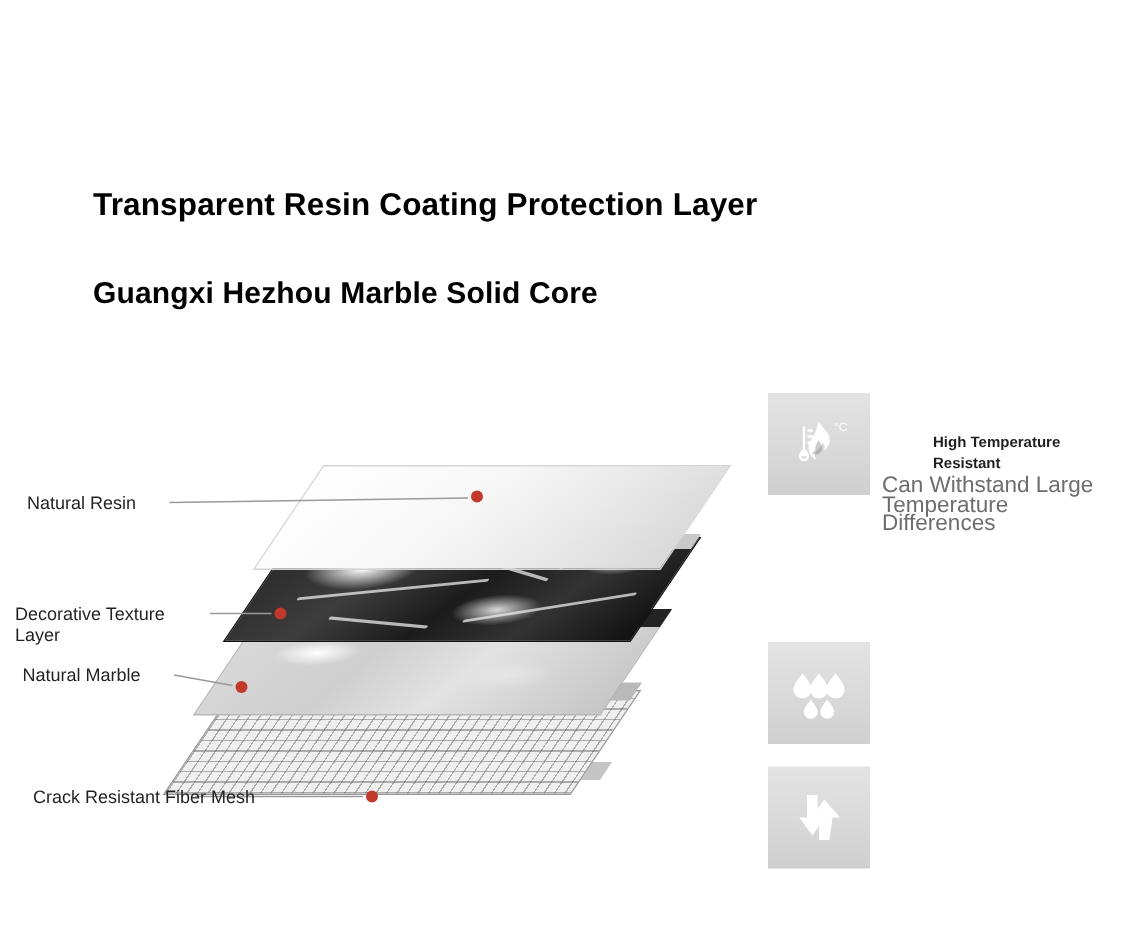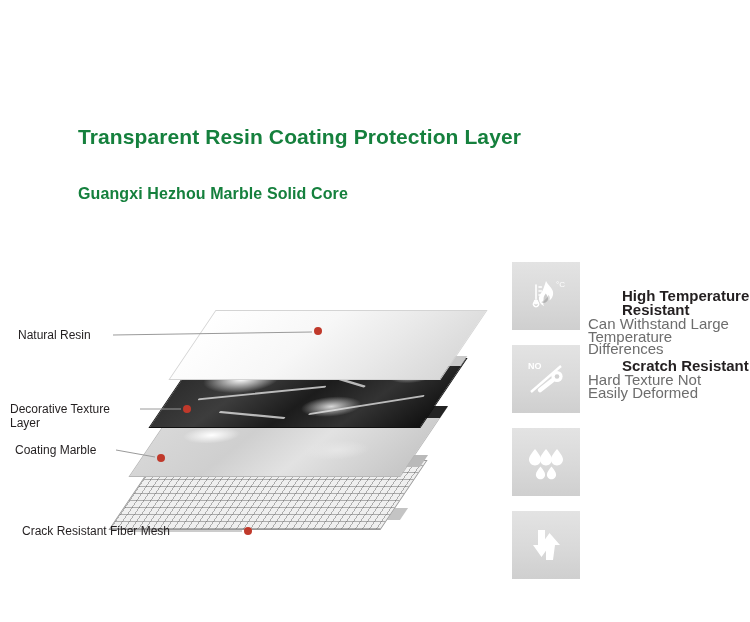"Transparent Resin Coating Protection" .heading { color: #15803d -> #000000; left: 78px -> 62px }
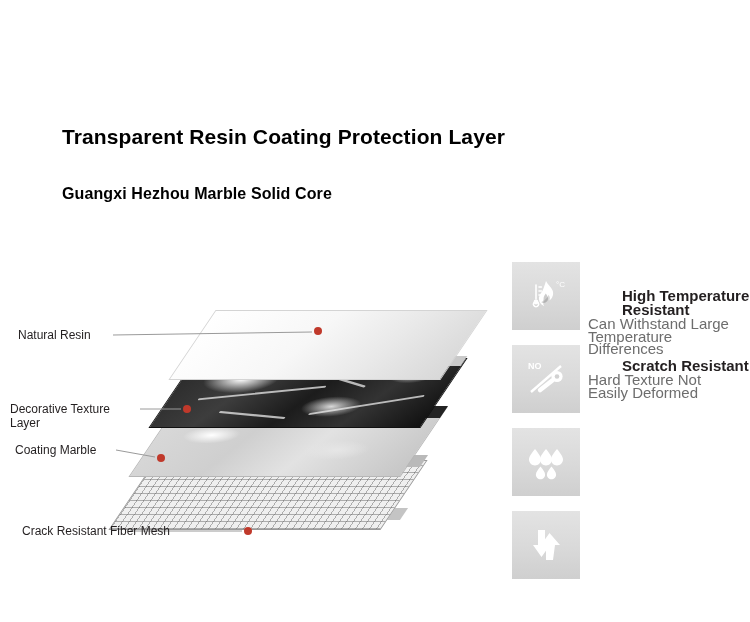"Guangxi Hezhou Marble Solid Core" #heading-2 { font-size: 16px -> 20px }
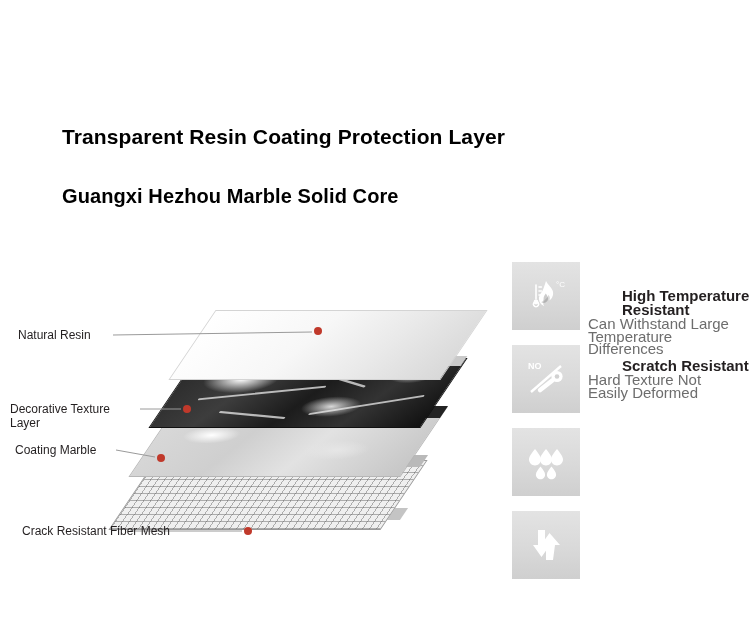"High Temperature Resistant" .feature .f-title { font-size: 15px -> 10px }
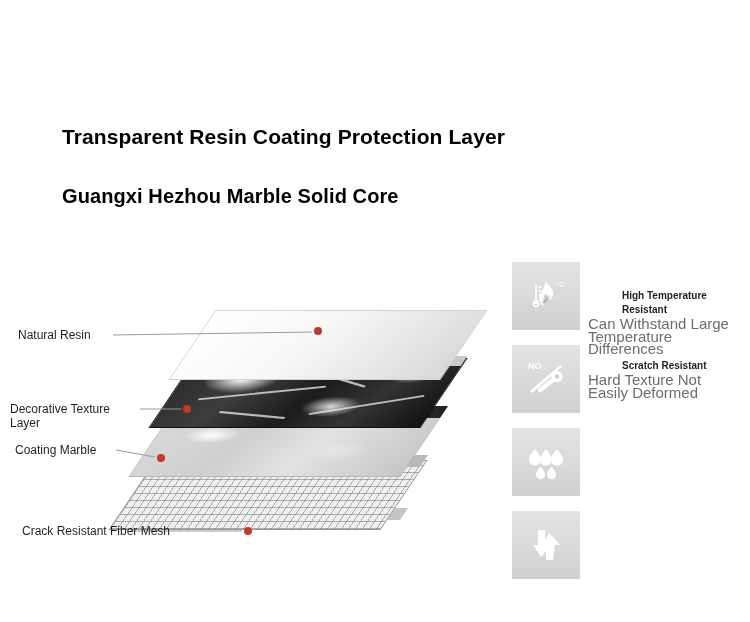"NO" div.icon-box { html: <div> <svg> <text>NO</text> <g> <rect></rect> <circle></circle> <circle></circle> </g> <line></line> </svg> </div> -> none }
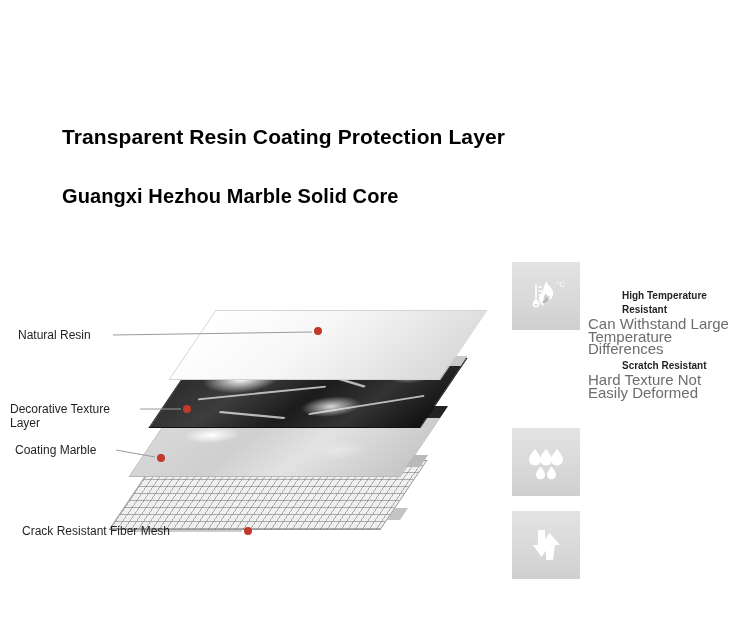"Scratch Resistant" div.text { html: <div> <div>Scratch Resistant</div> <div>Hard Texture Not Easily Deformed</div> </div> -> none }
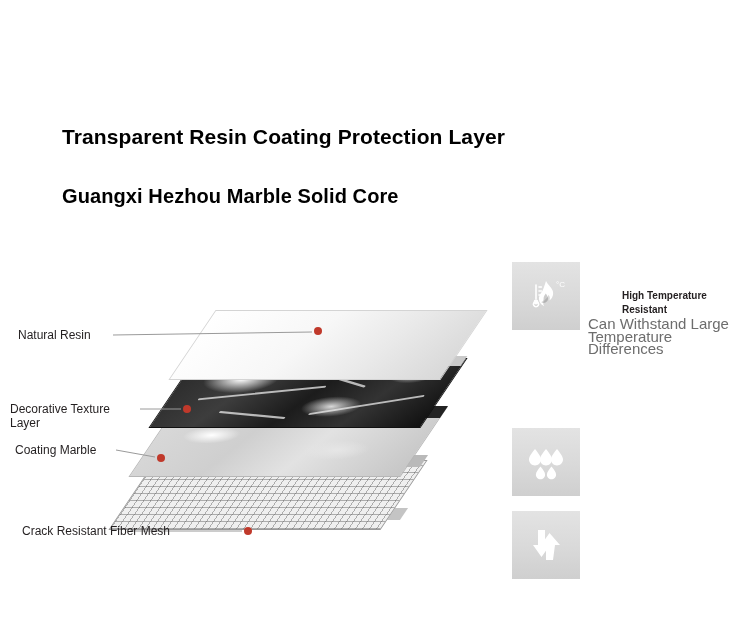"Coating Marble" div.callout-label { text: Coating -> Natural }
